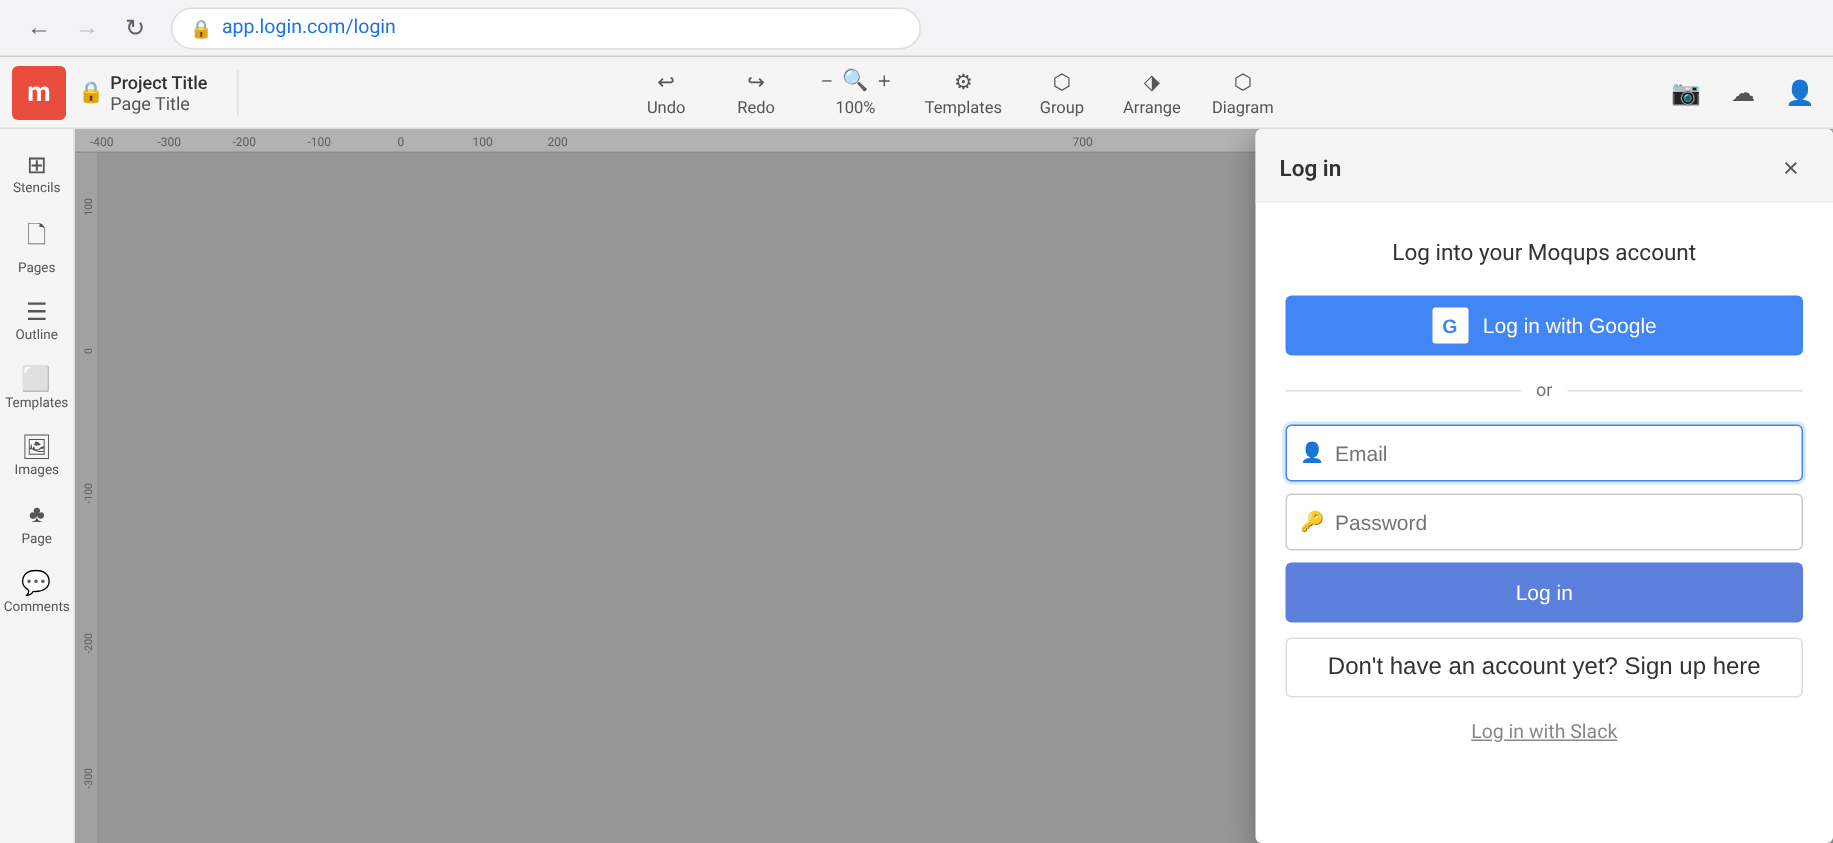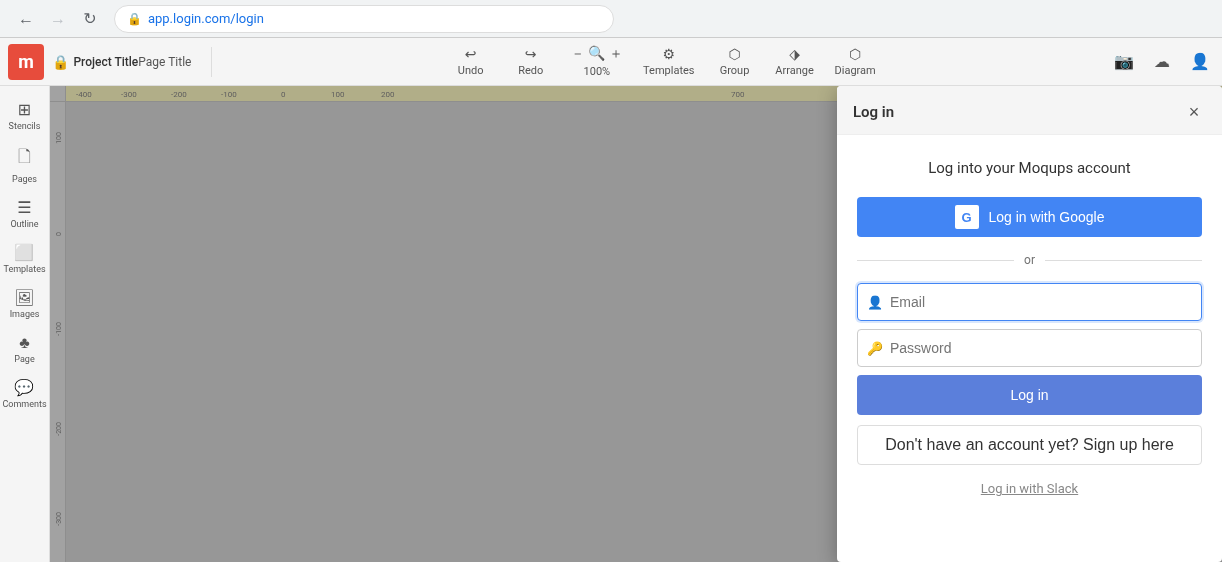"Project Title" .toolbar-project { flex-direction: none -> column }
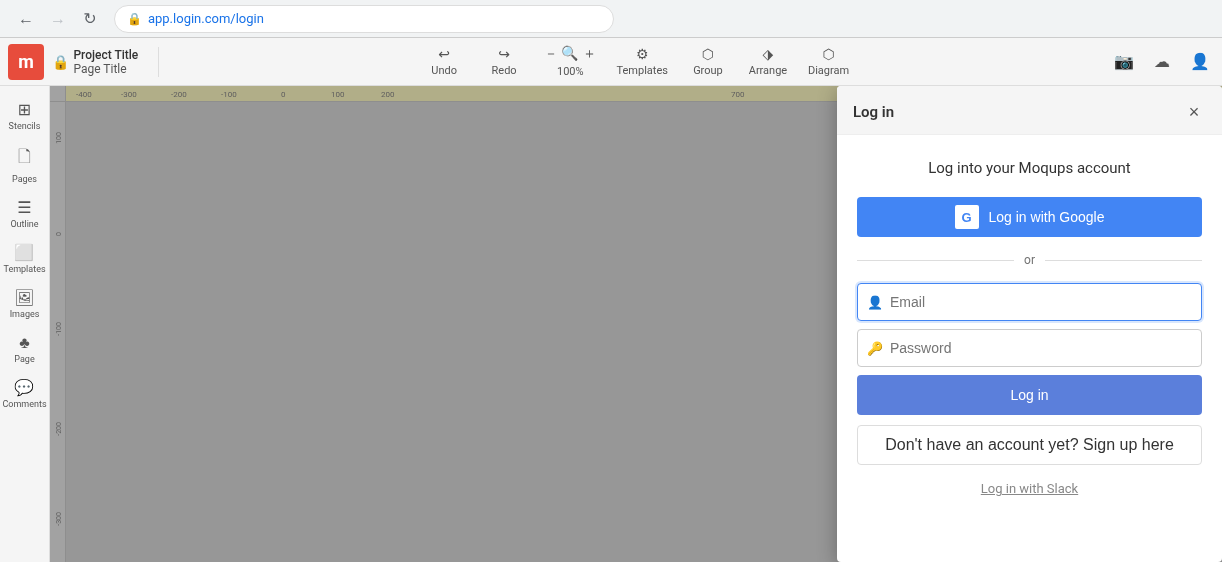"-400" .ruler-top { background: #fef9c3 -> #ffffff; left: 16px -> 0 }
